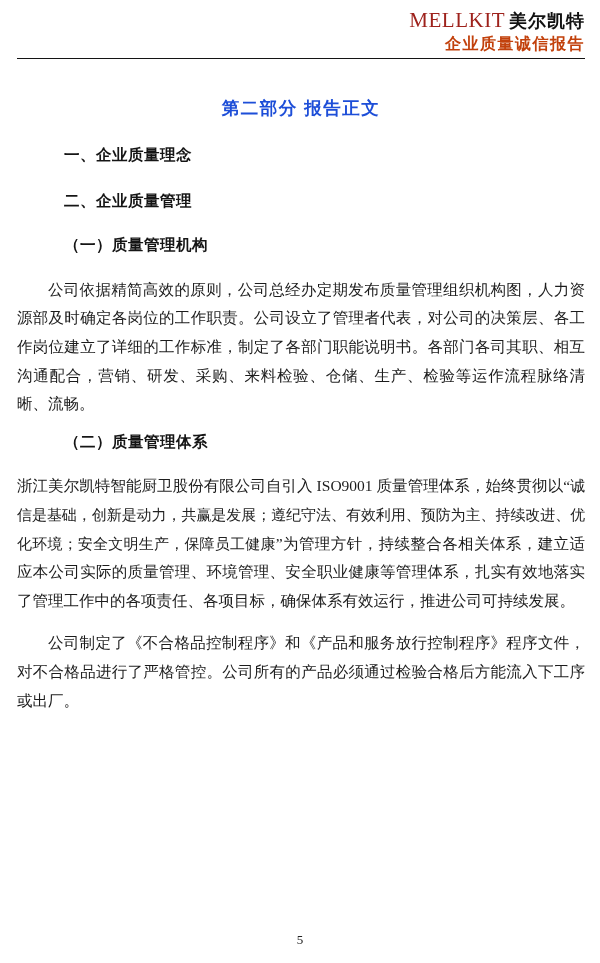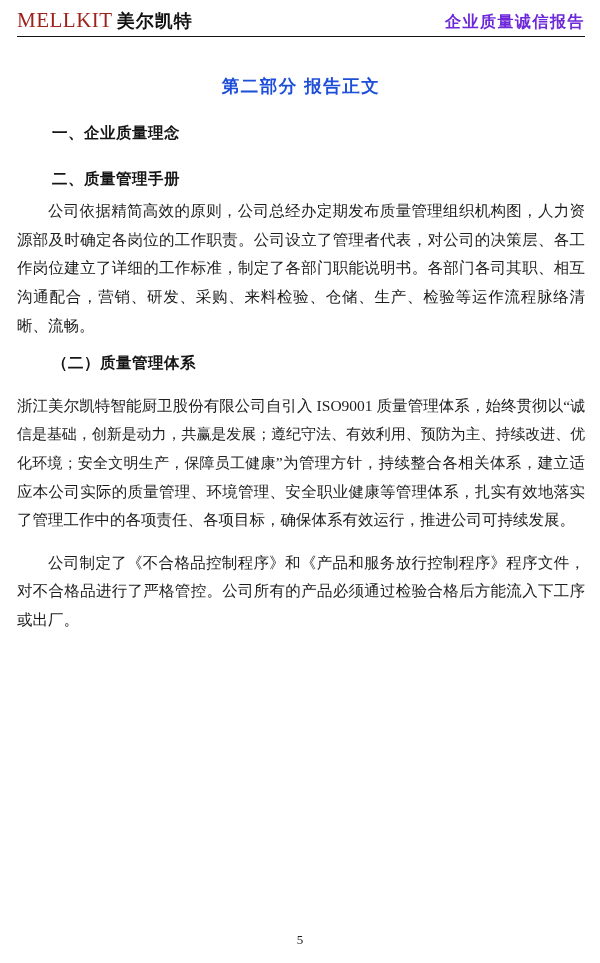"MELLKIT 美尔凯特" .header { flex-direction: none -> column }
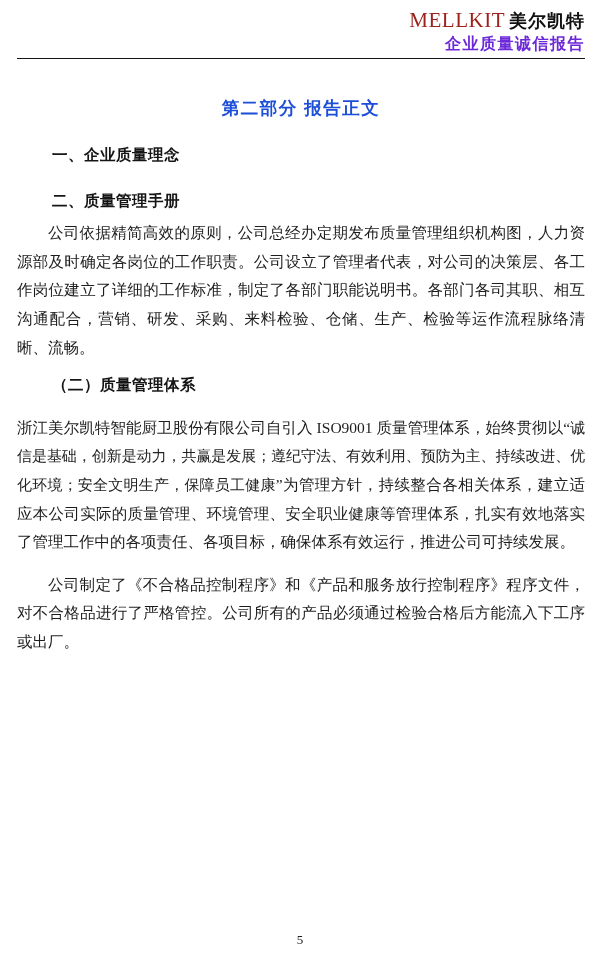"企业质量诚信报告" .header-doc-title { color: #6d28d9 -> #c2410c }
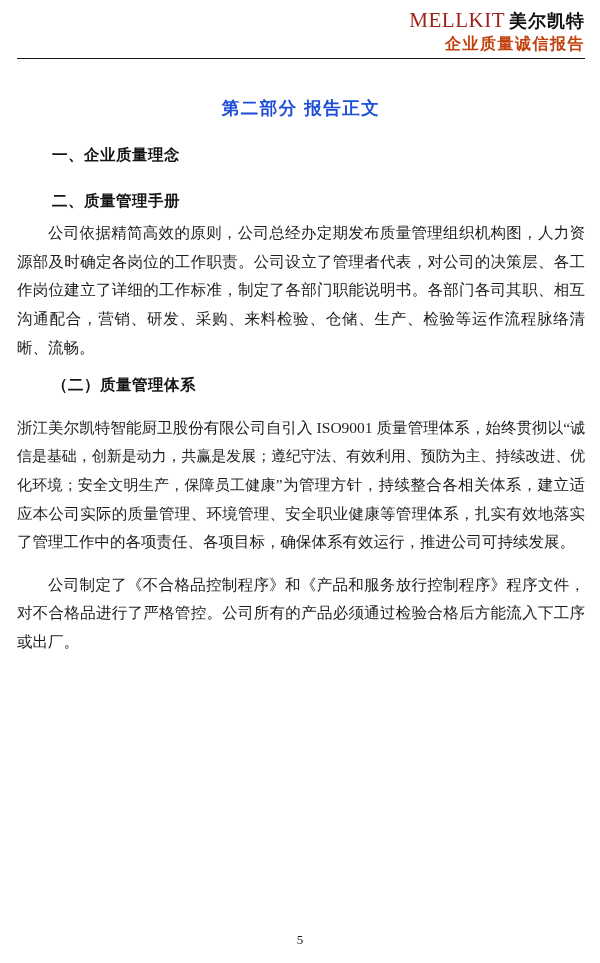"一、企业质量理念" .heading { margin: 4px -> 16px }
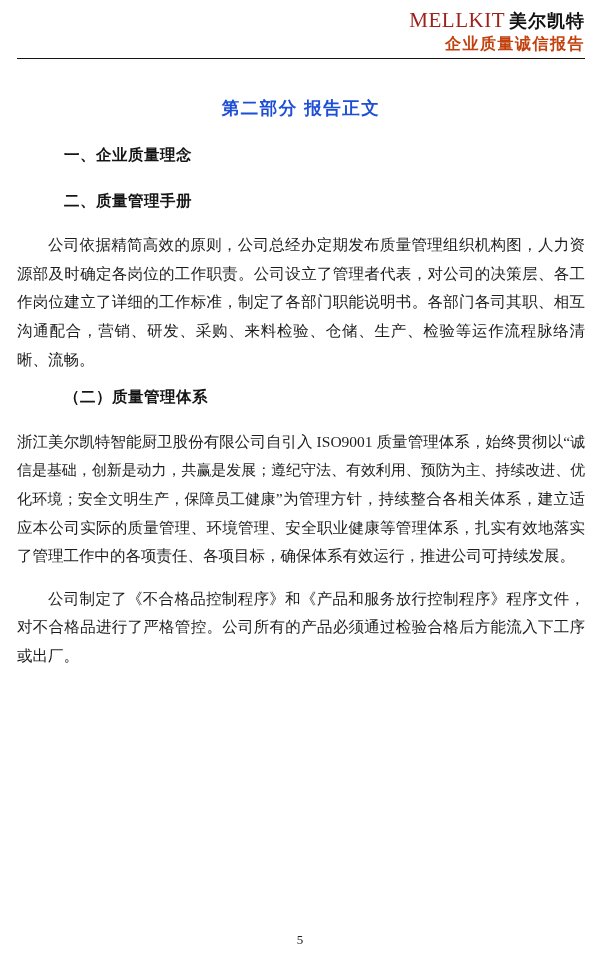"二、质量管理手册" div.heading { text: 质量管理手册 -> 企业质量管理 }
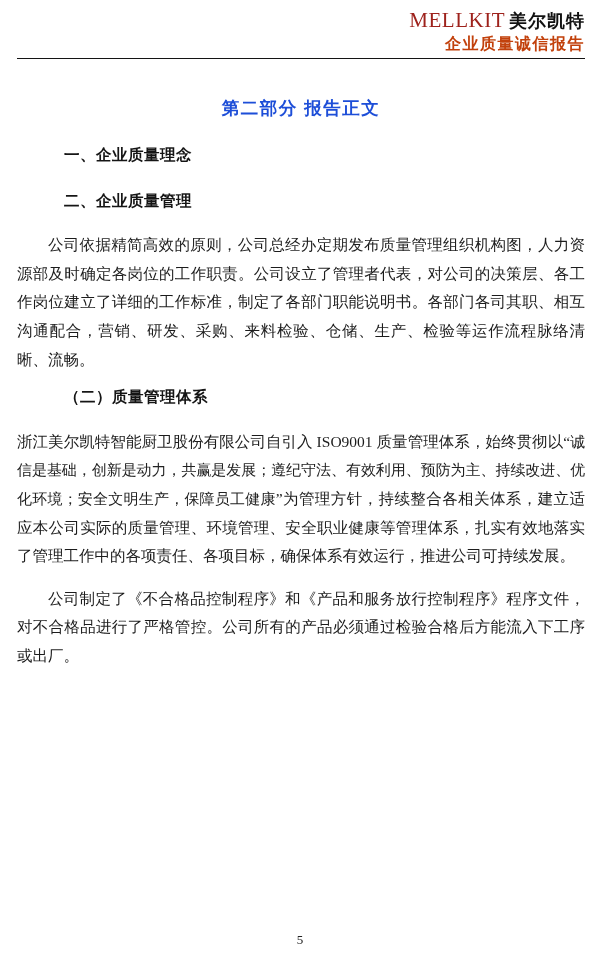"（一）质量管理机构" div.heading { html: none -> <div>（一）质量管理机构</div> }
